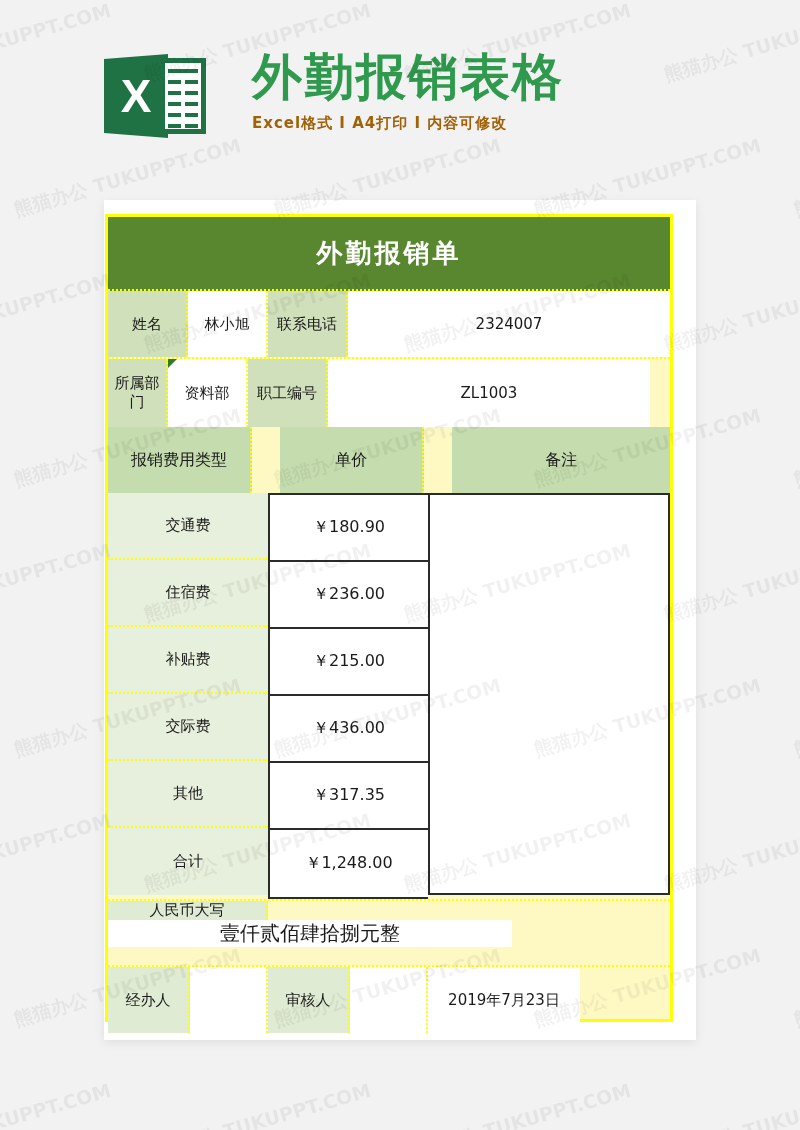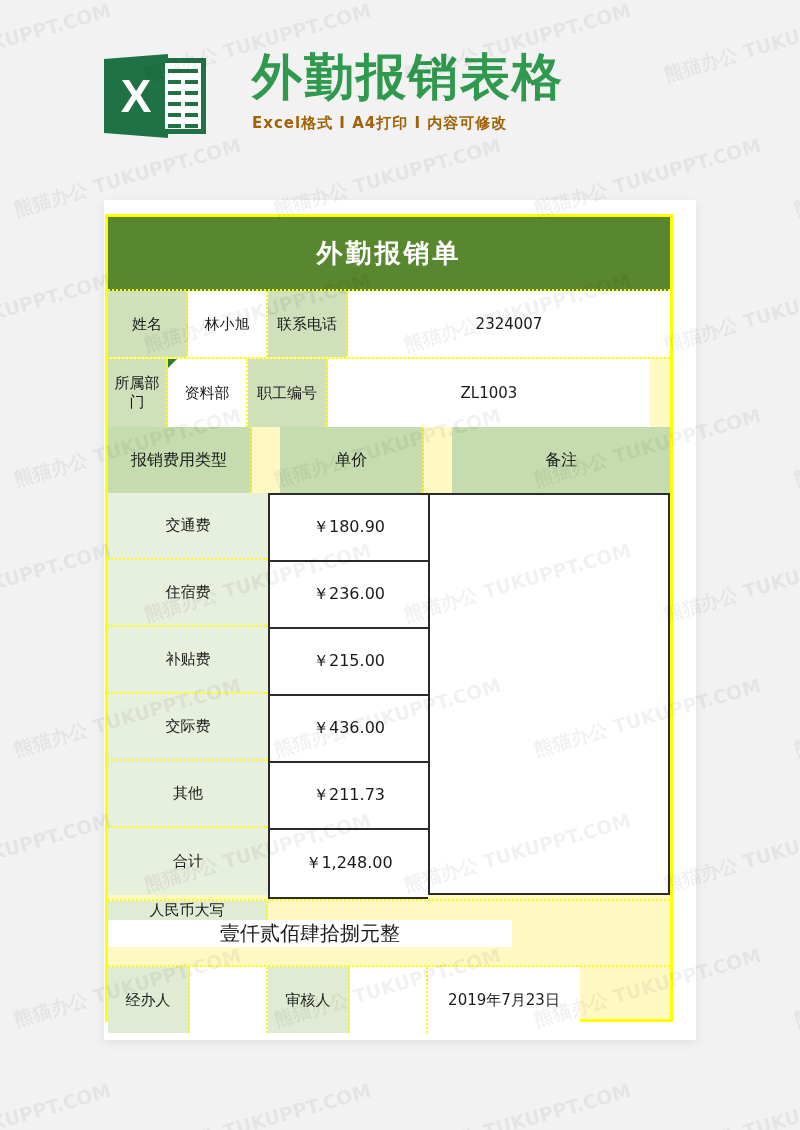"￥211.73" div.price-cell { text: 211.73 -> 317.35 }
